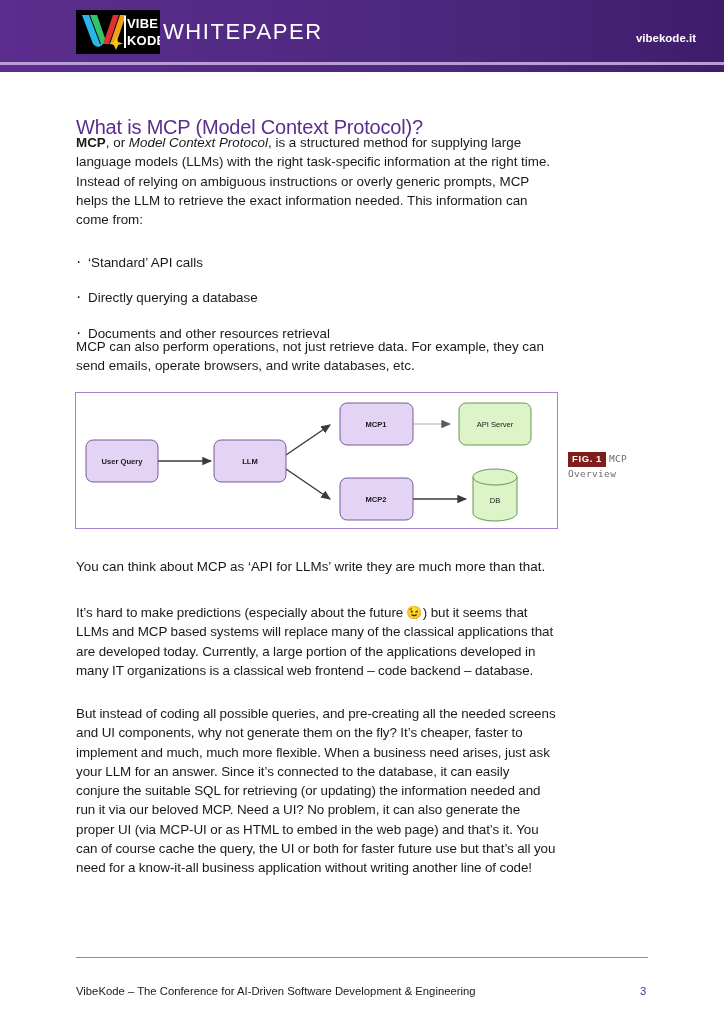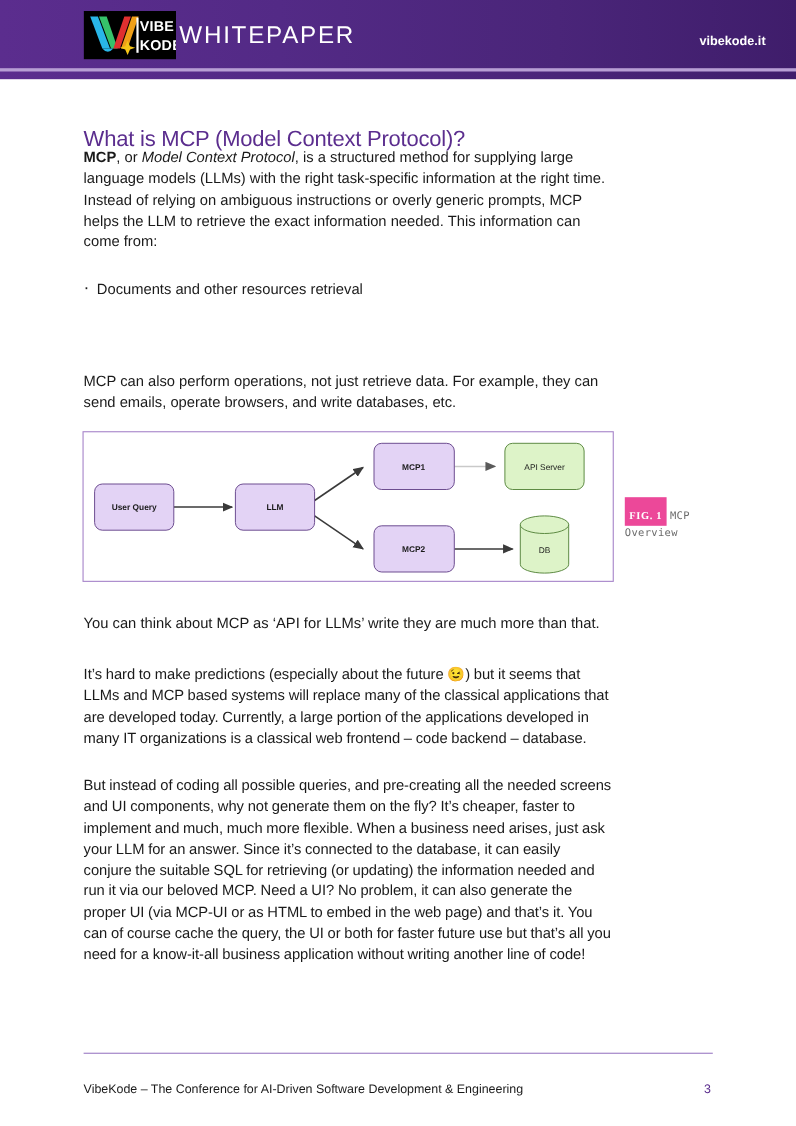"‘Standard’ API calls" div.bullet { html: none -> <div>‘Standard’ API calls</div> }
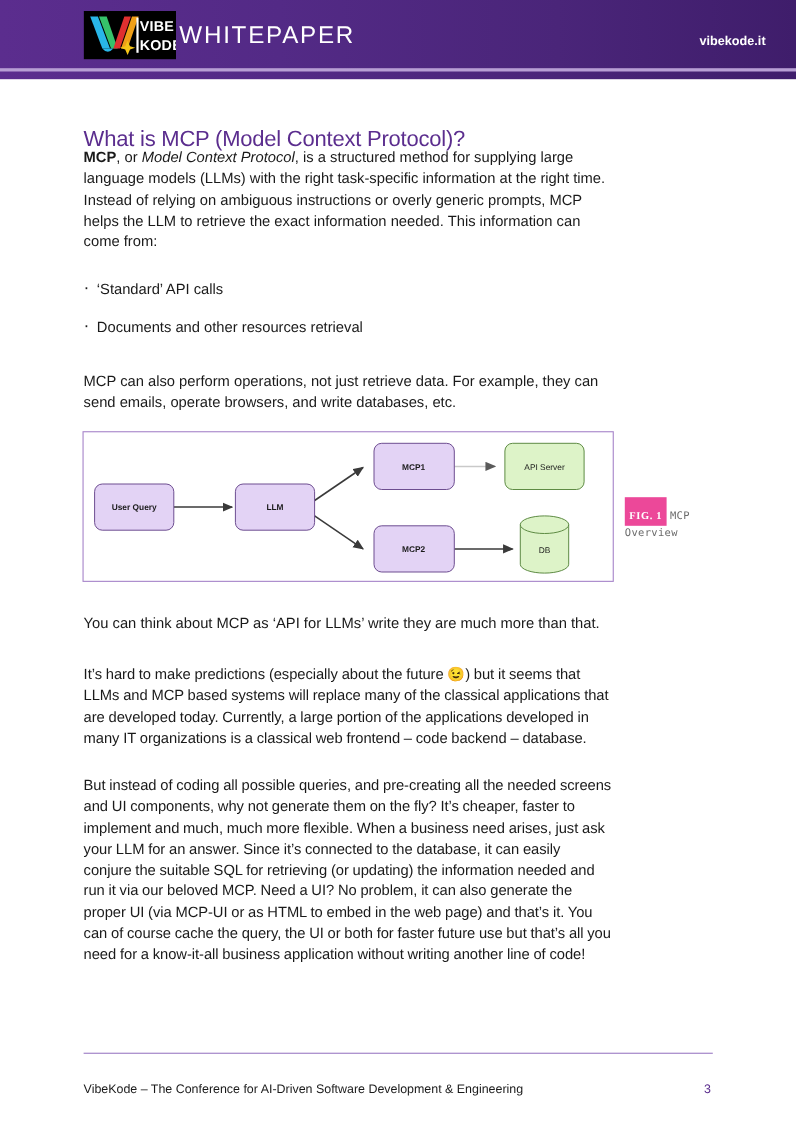"Directly querying a database" div.bullet { html: none -> <div>Directly querying a database</div> }
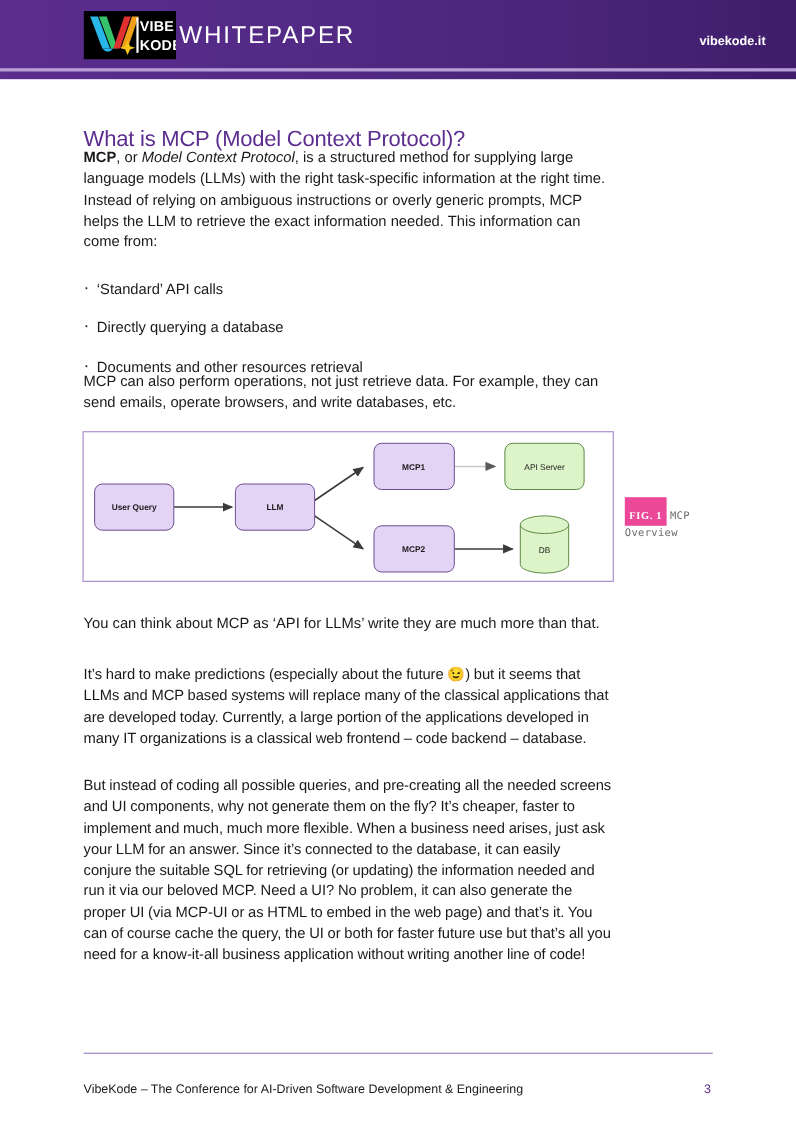"FIG. 1" .fig-badge { background: #ec4899 -> #7f1d1d; font-family: Liberation Serif, serif -> Liberation Sans, sans-serif; padding: 11px 4px 1px 4px -> 0 4px 1px 4px }
